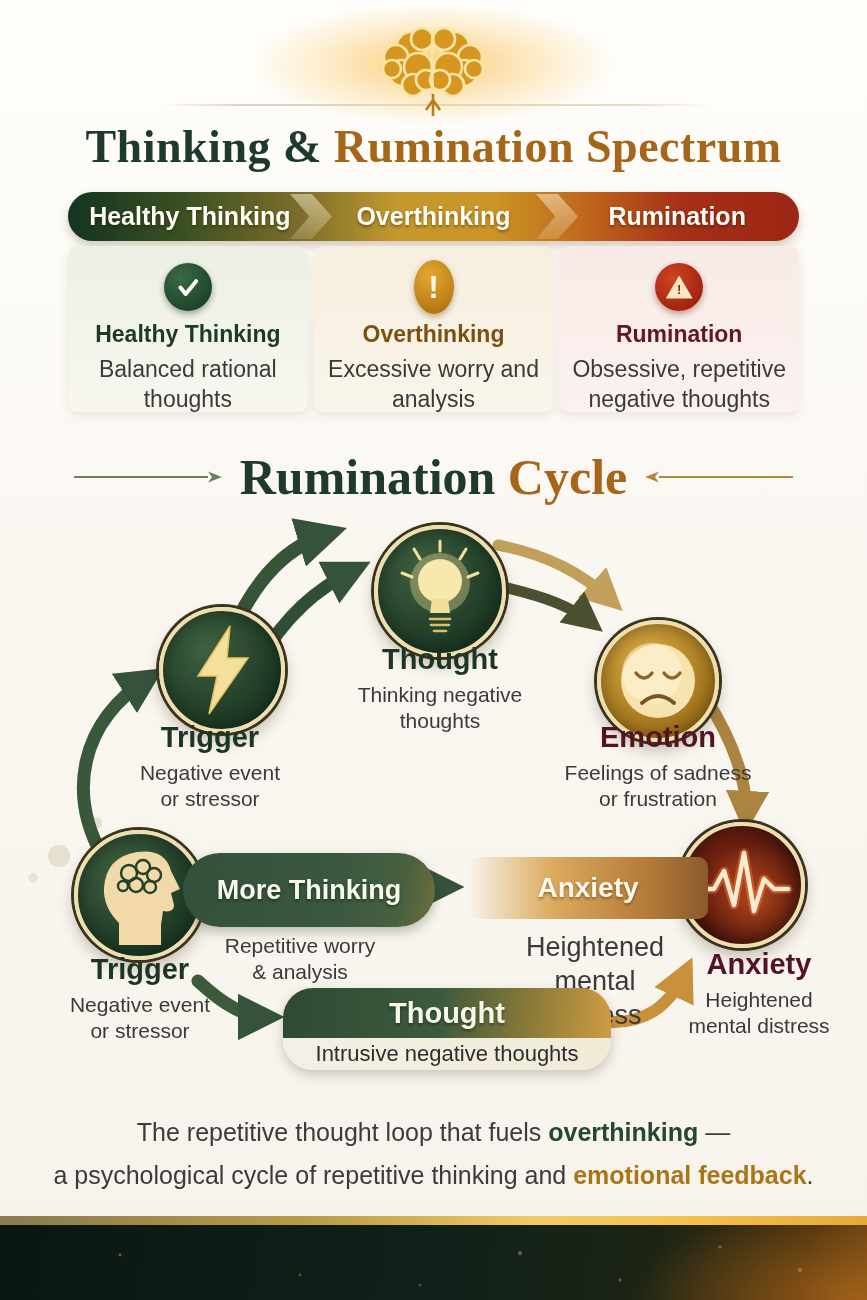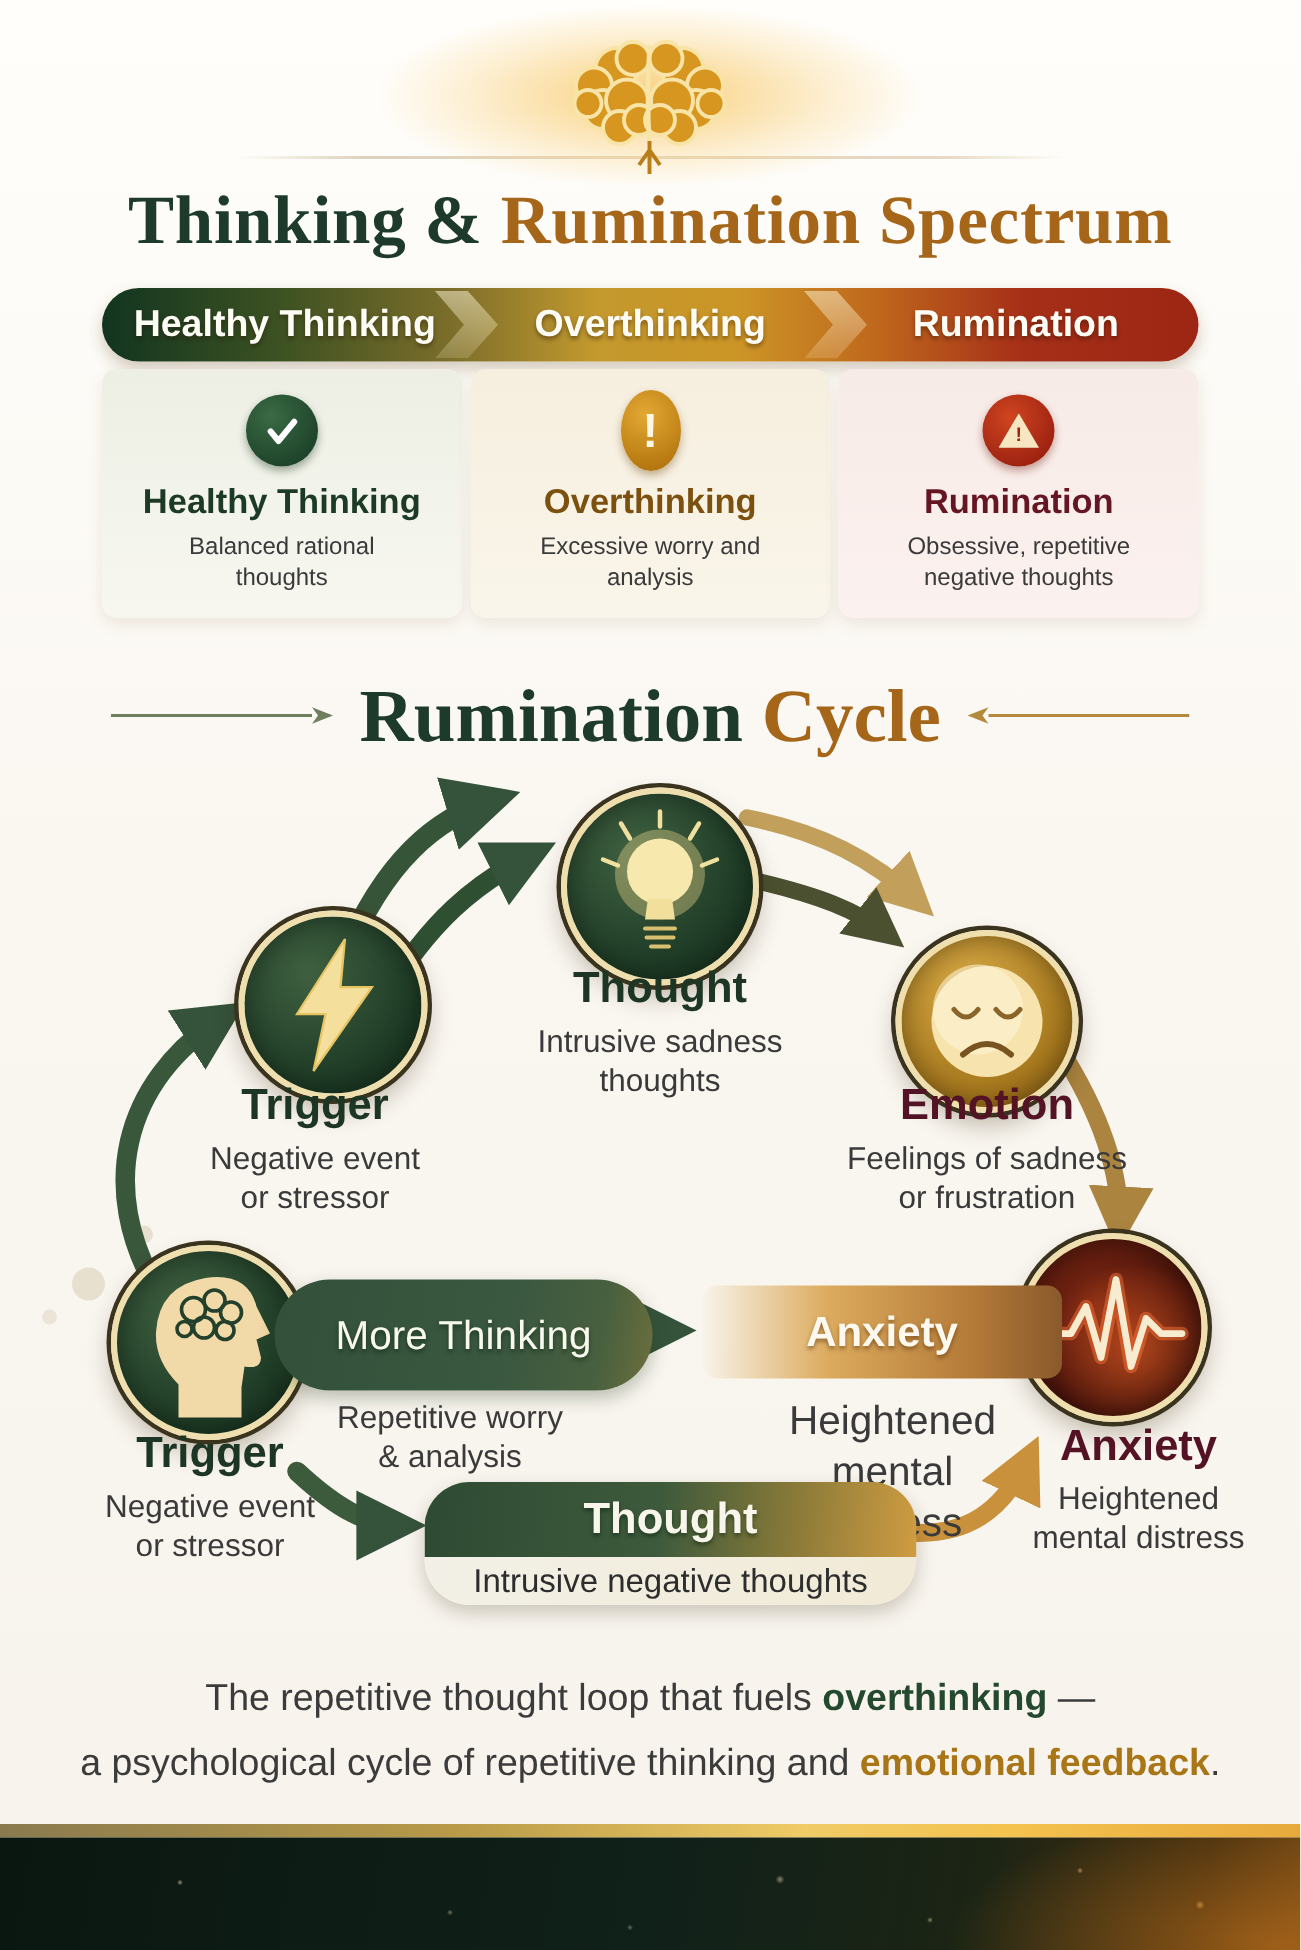"Balanced rational" .card-desc { font-size: 16px -> 23px }
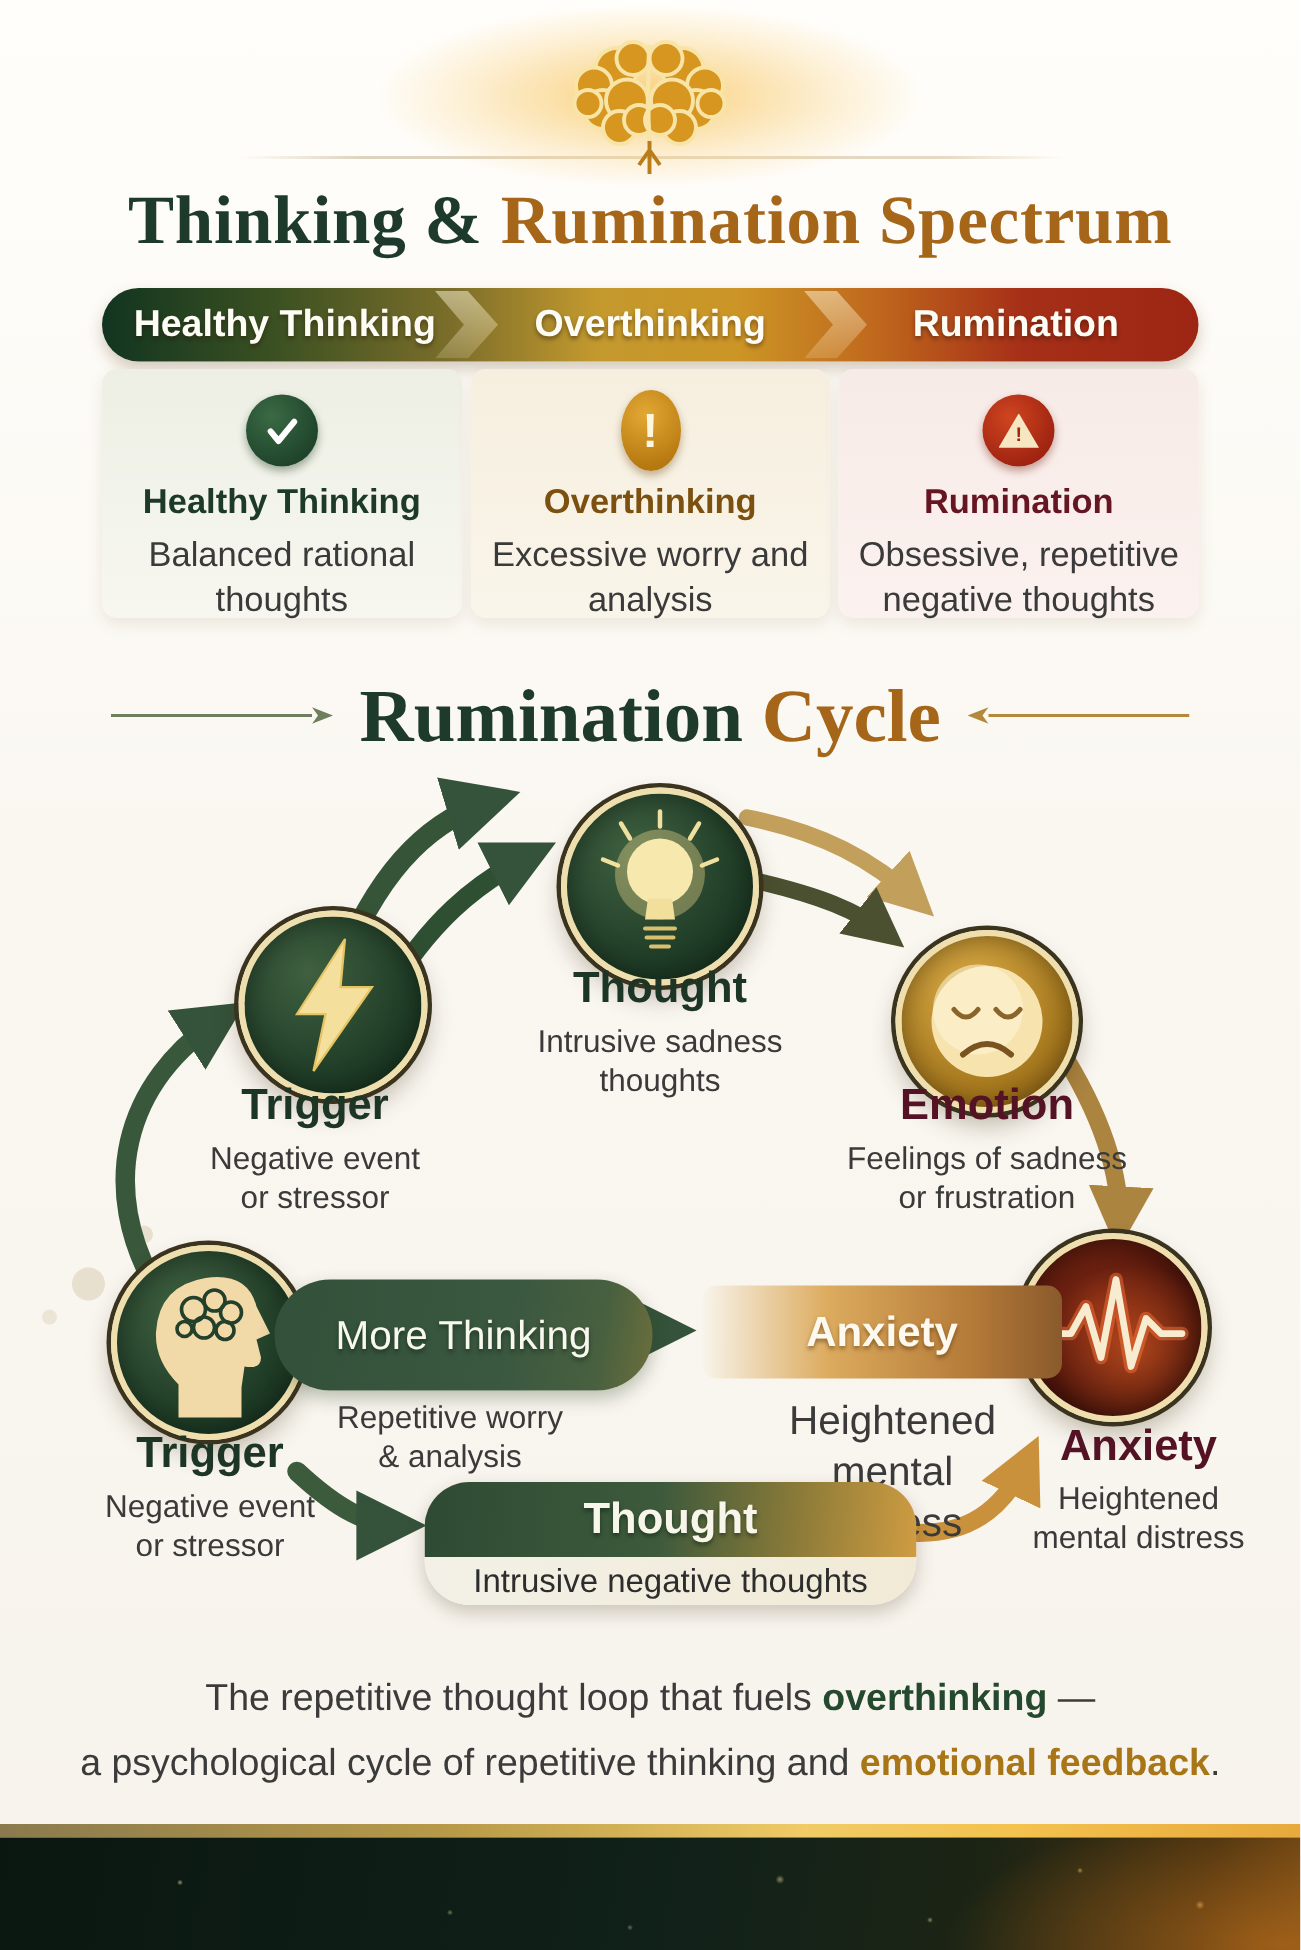"Intrusive sadness" p { text: Intrusive sadness -> Thinking negative }
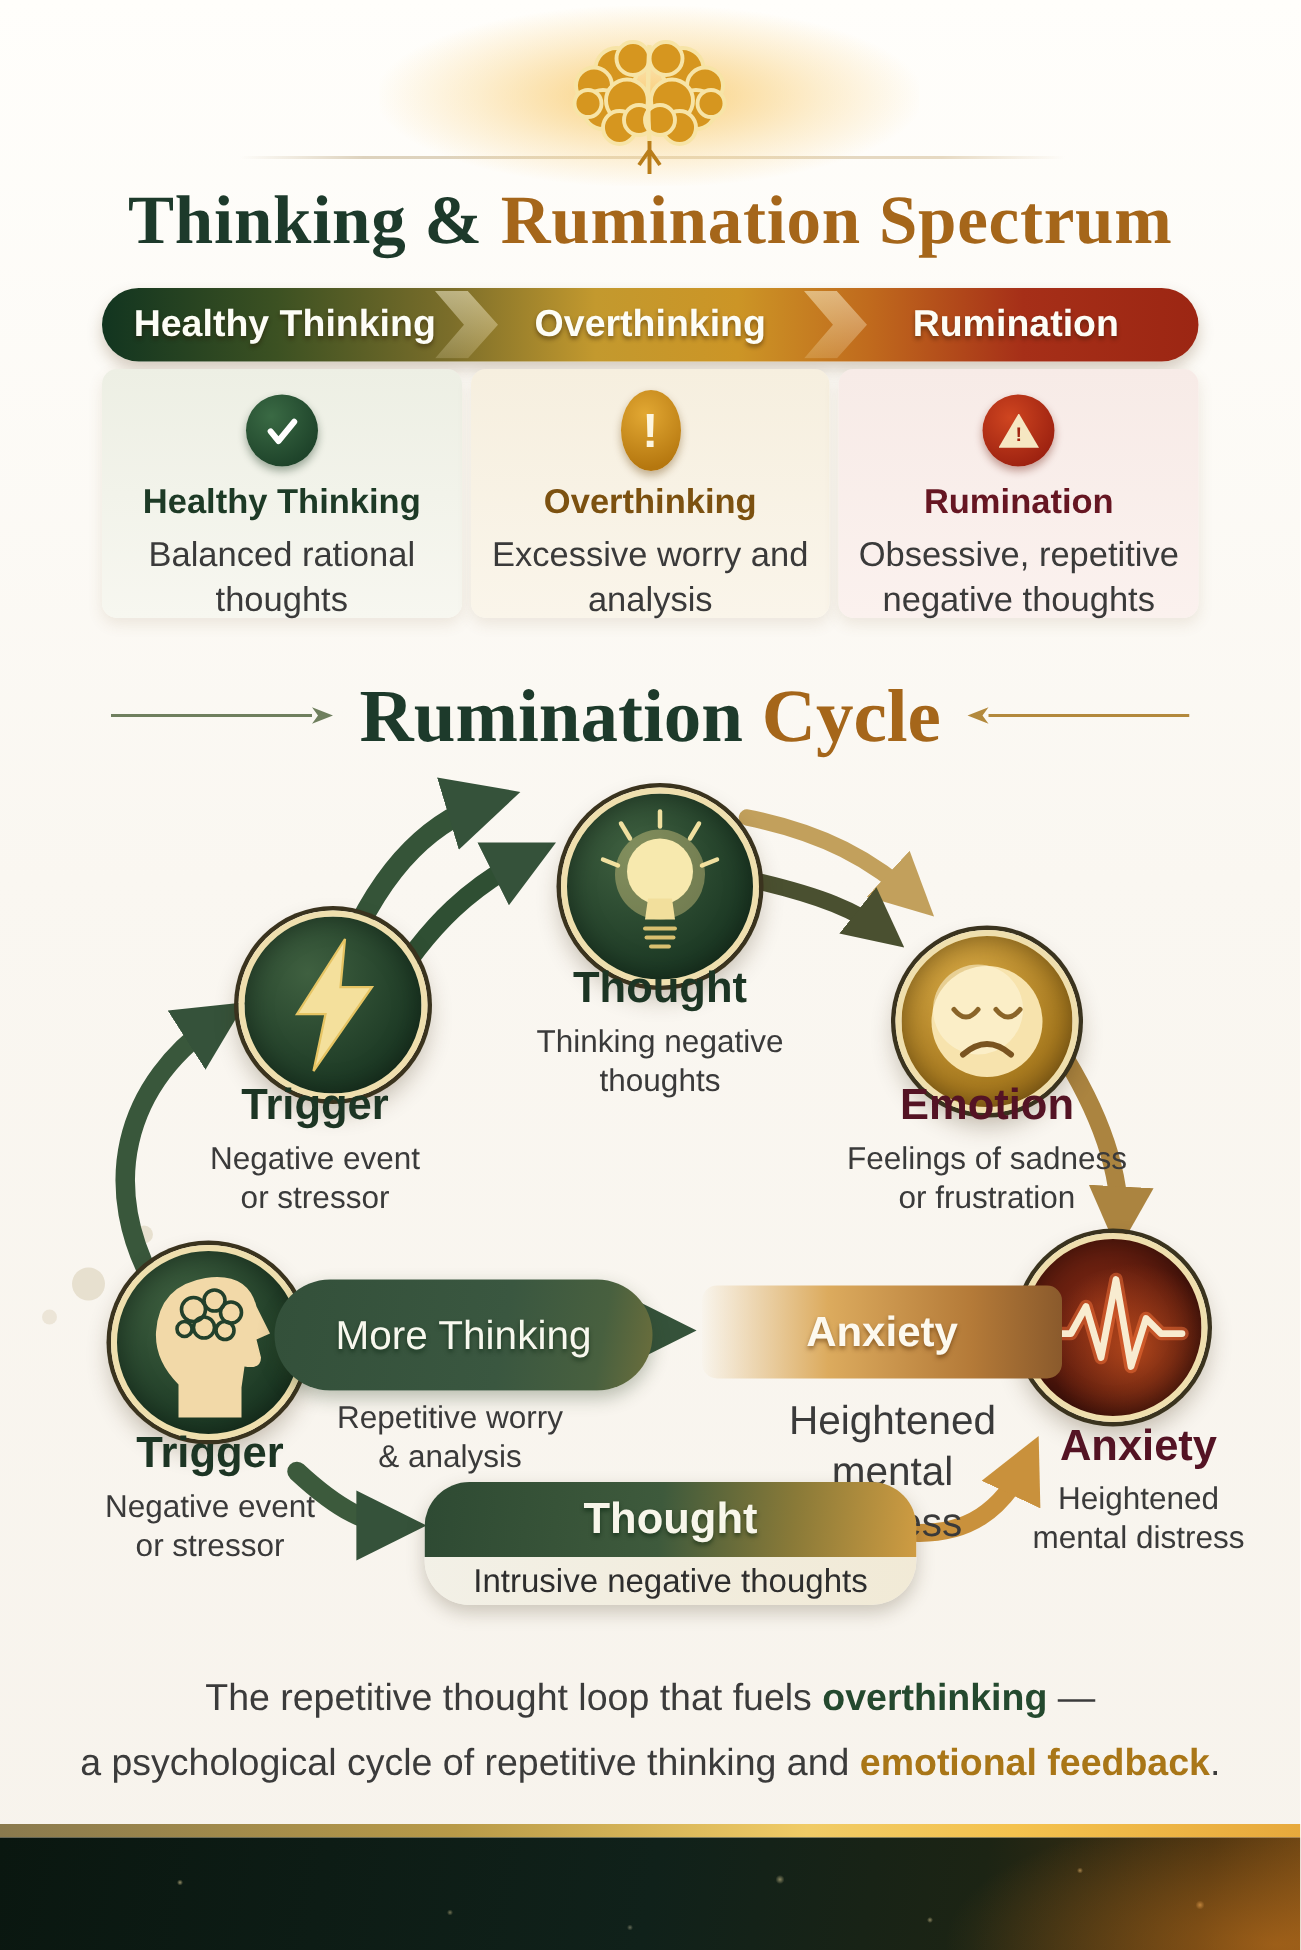"More Thinking" .pill-more { font-weight: normal -> bold }
